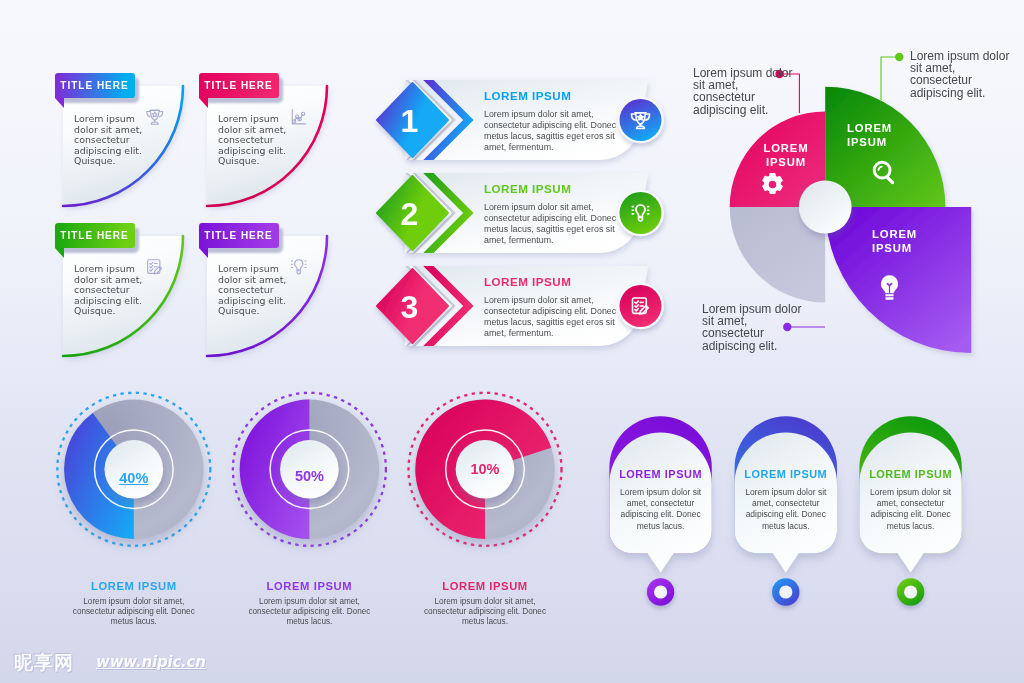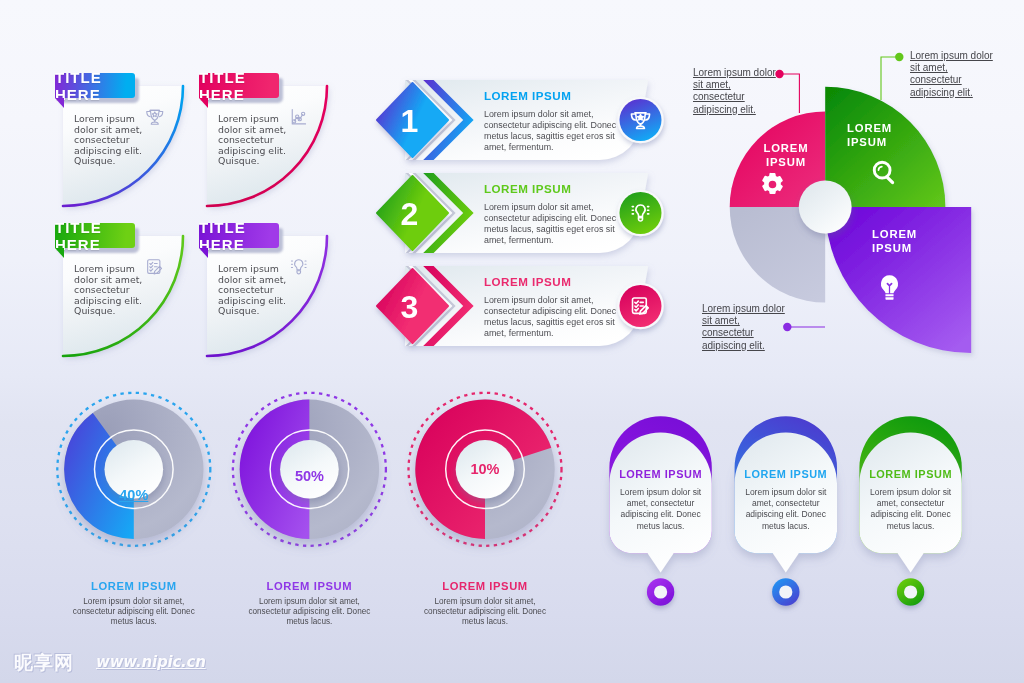"Lorem ipsum dolor" .pie-note { font-size: 10px -> 12px; text-decoration: underline -> none }
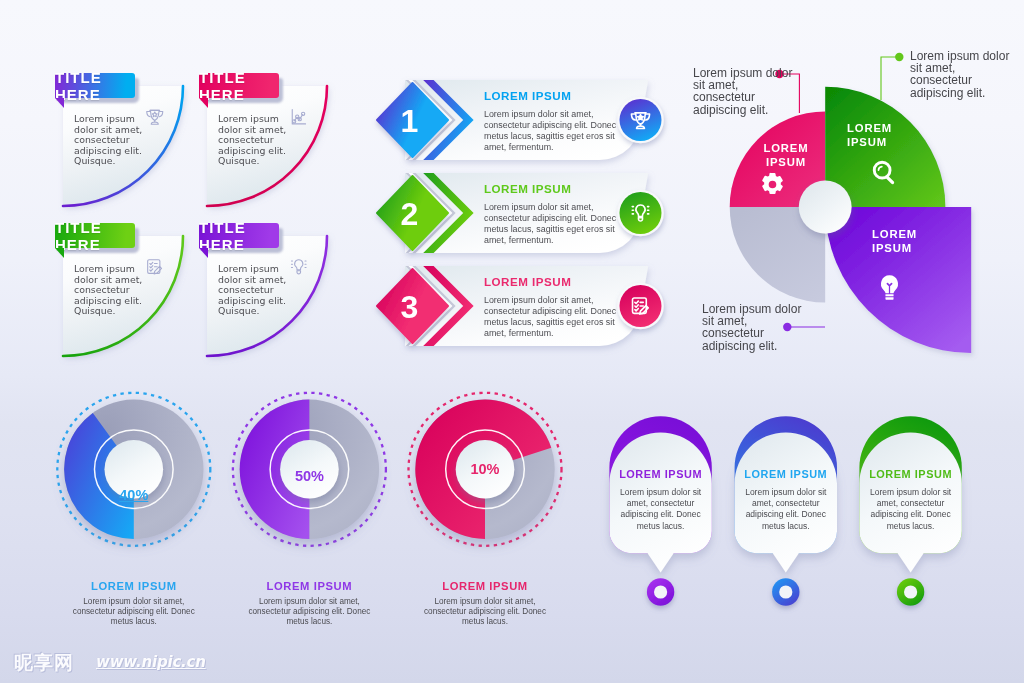"TITLE HERE" .tab { font-size: 15px -> 10px }
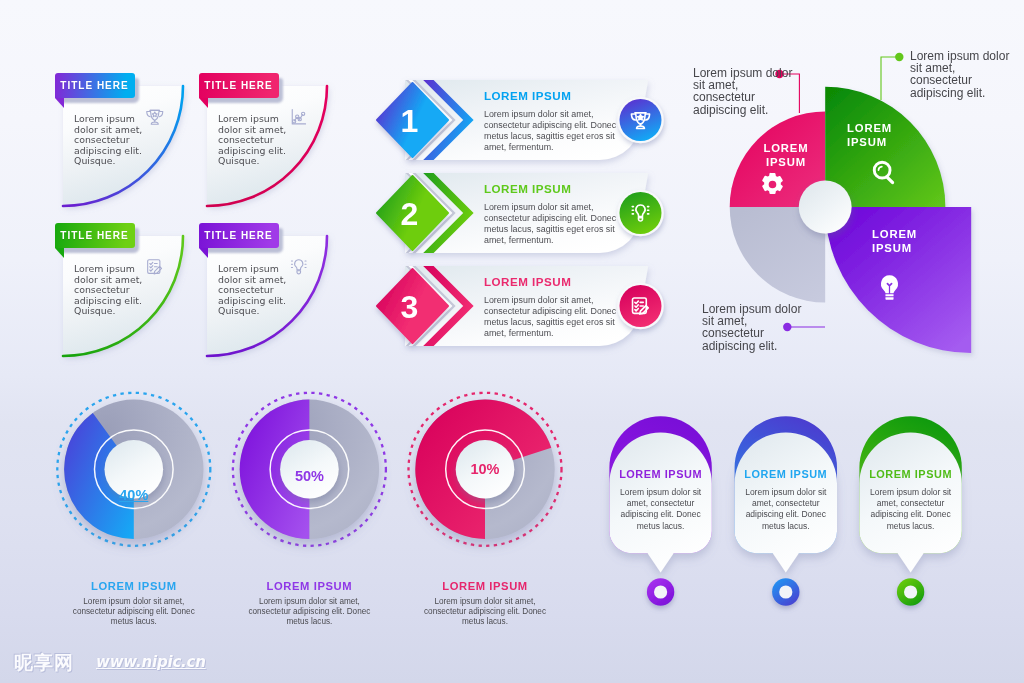"40%" div.donut-pct { top: 487px -> 470px }
